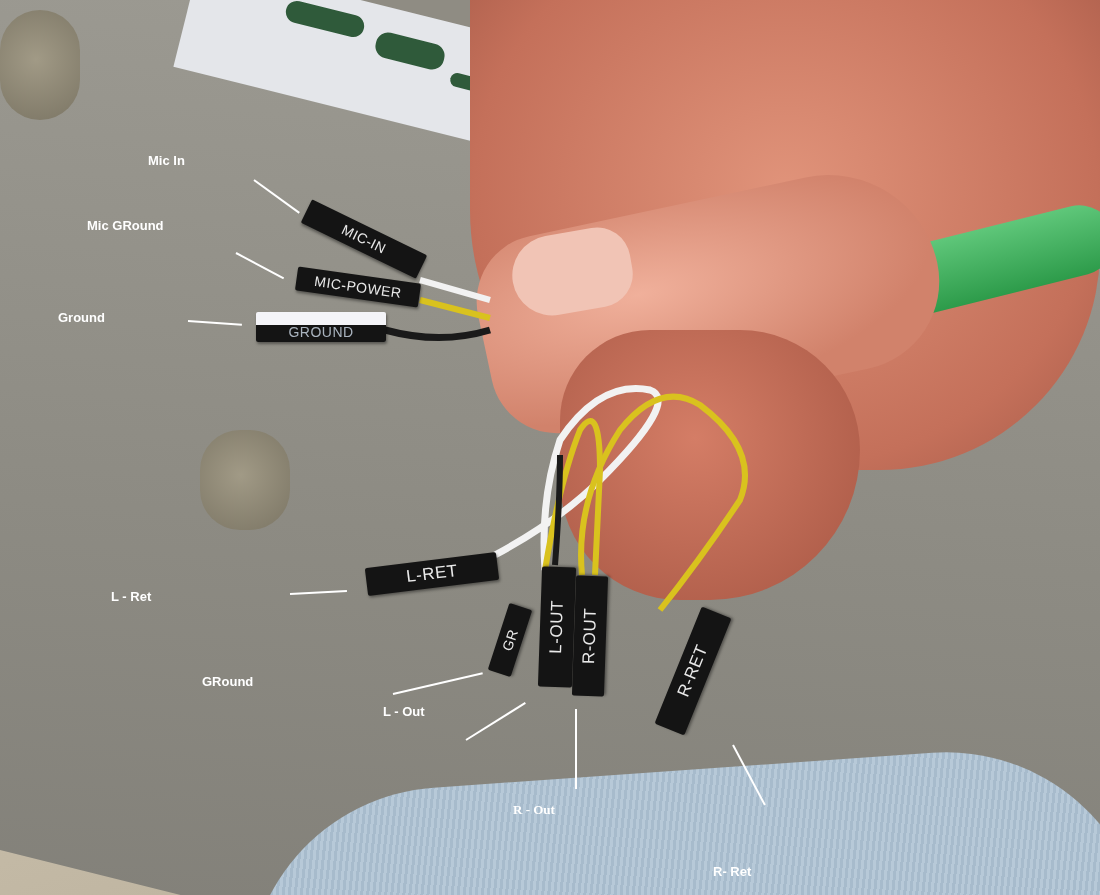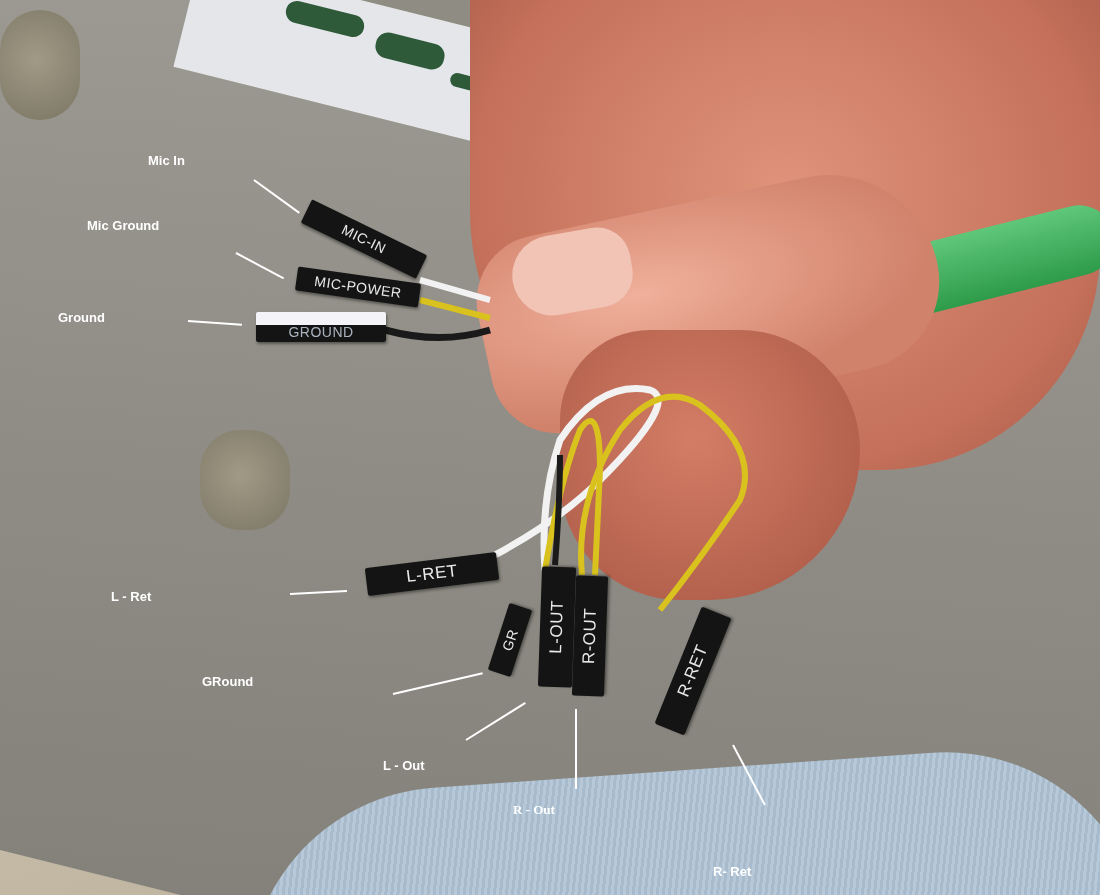"Mic Ground" div.label { text: Ground -> GRound }
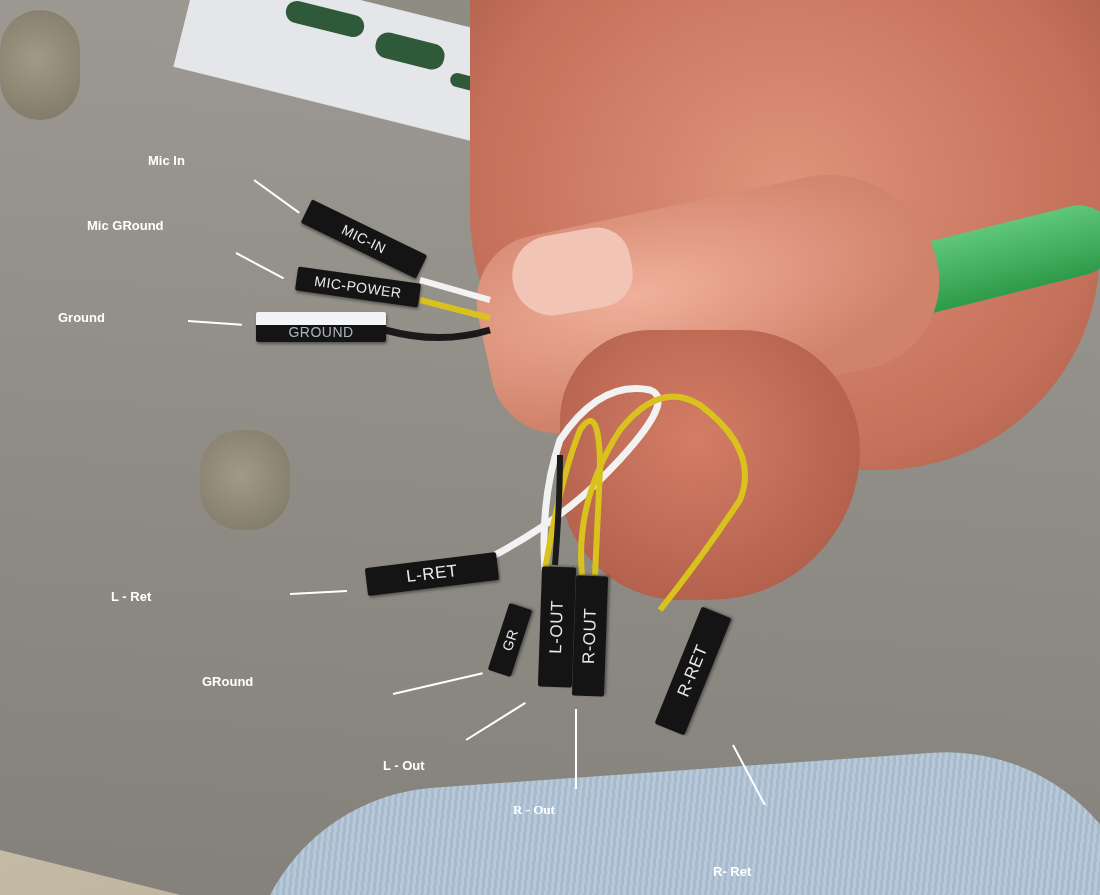"L - Out" div.label { top: 758px -> 704px }
